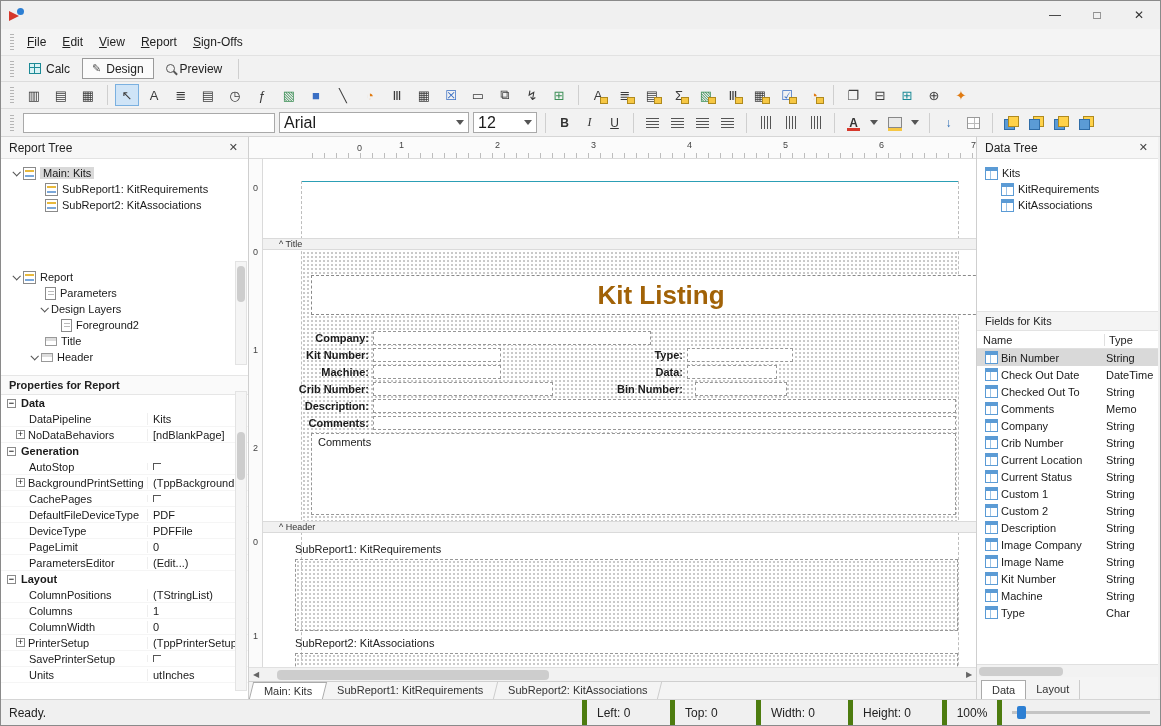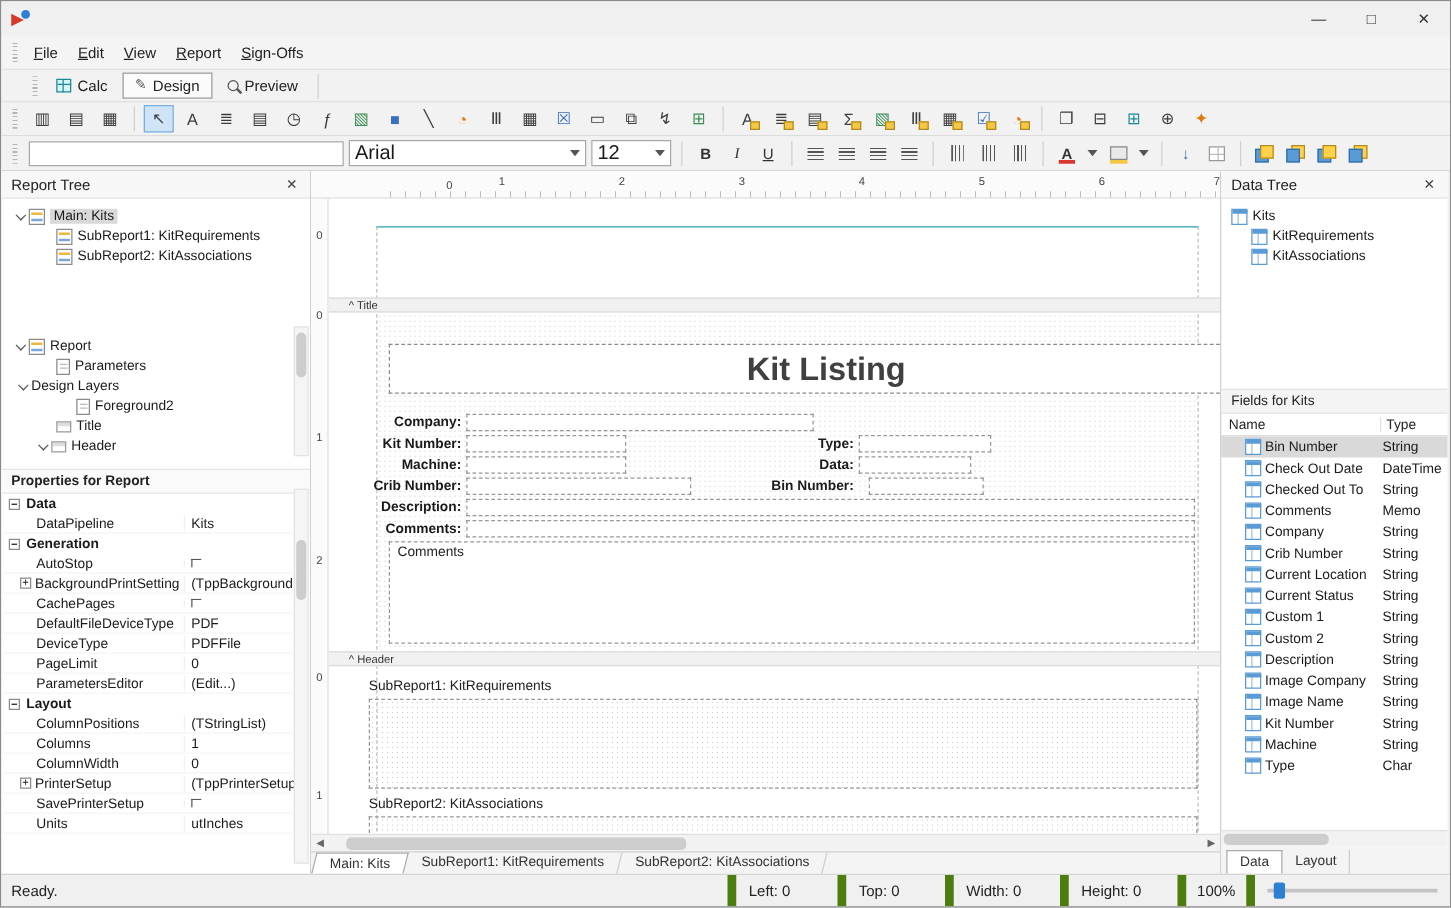"Calc" .modebar { padding-left: 20px -> 4px }
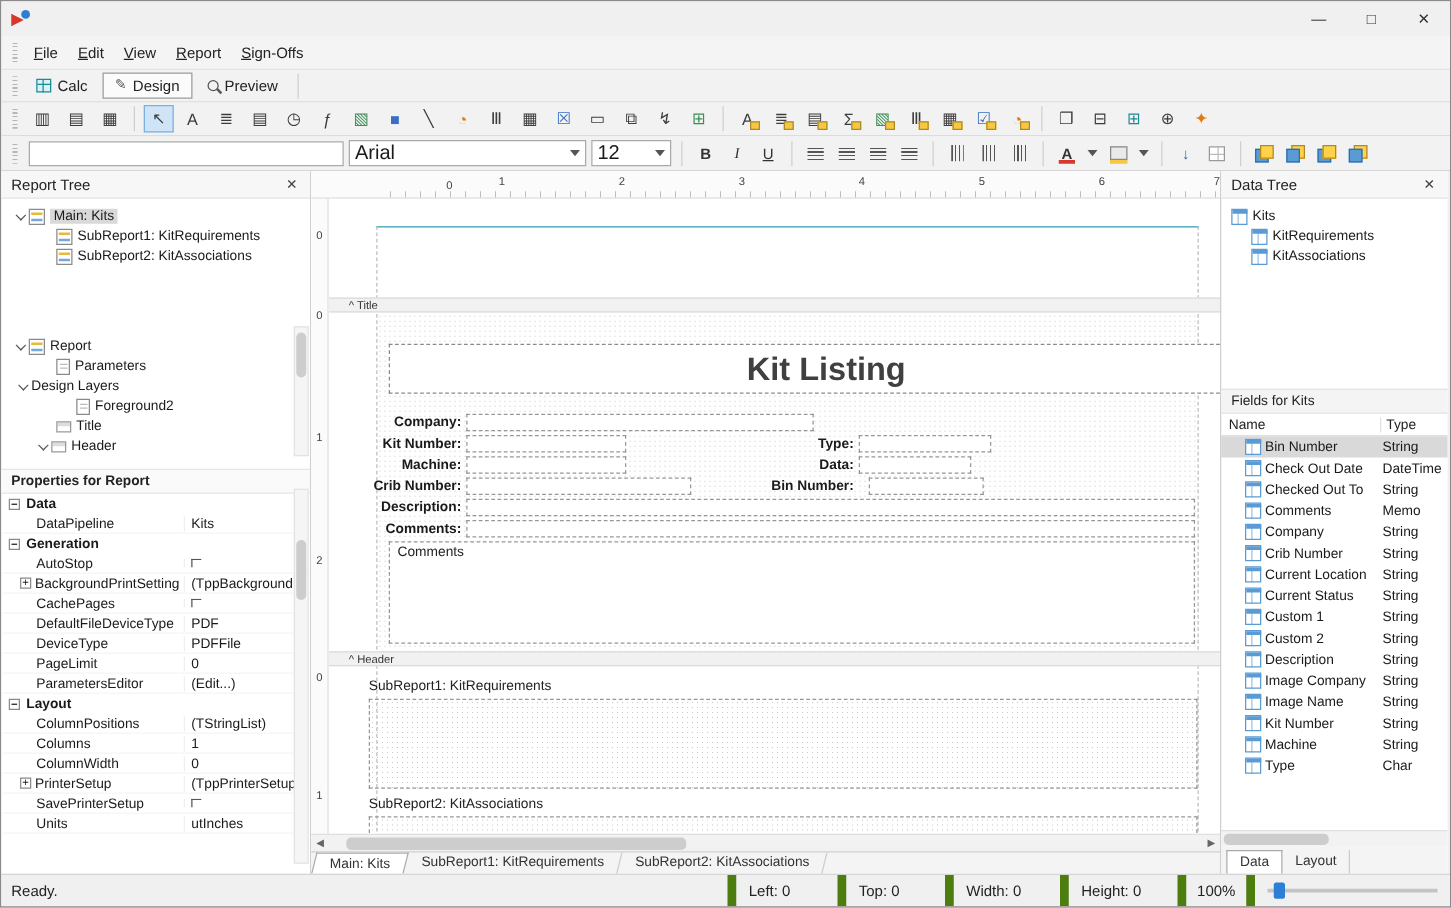"Design Layers" div.trow { padding-left: 14px -> 40px }
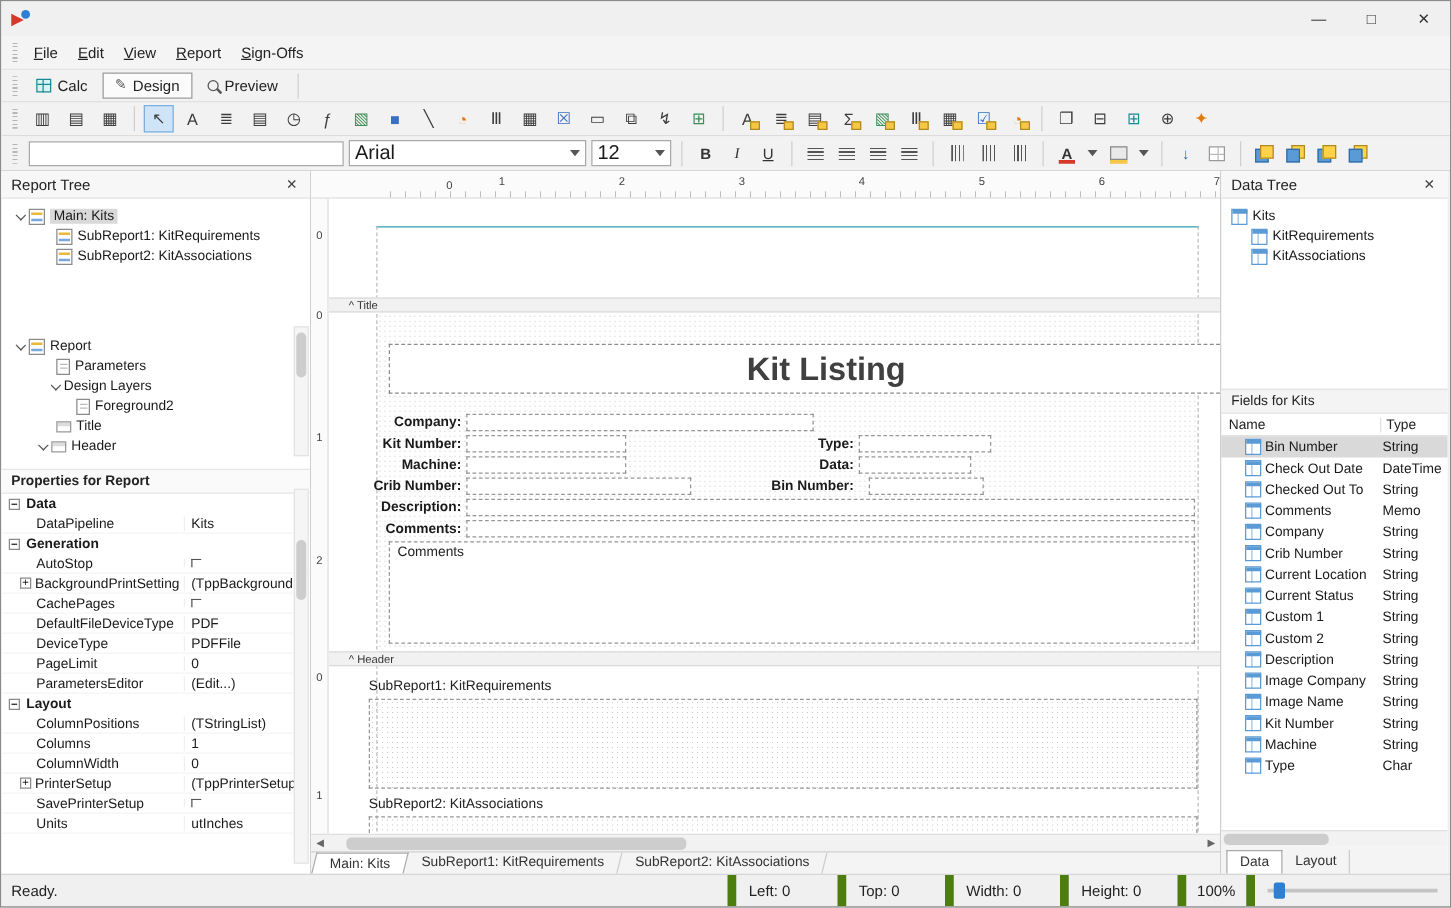"Kit Listing" .kit-box { color: #404040 -> #a16207 }
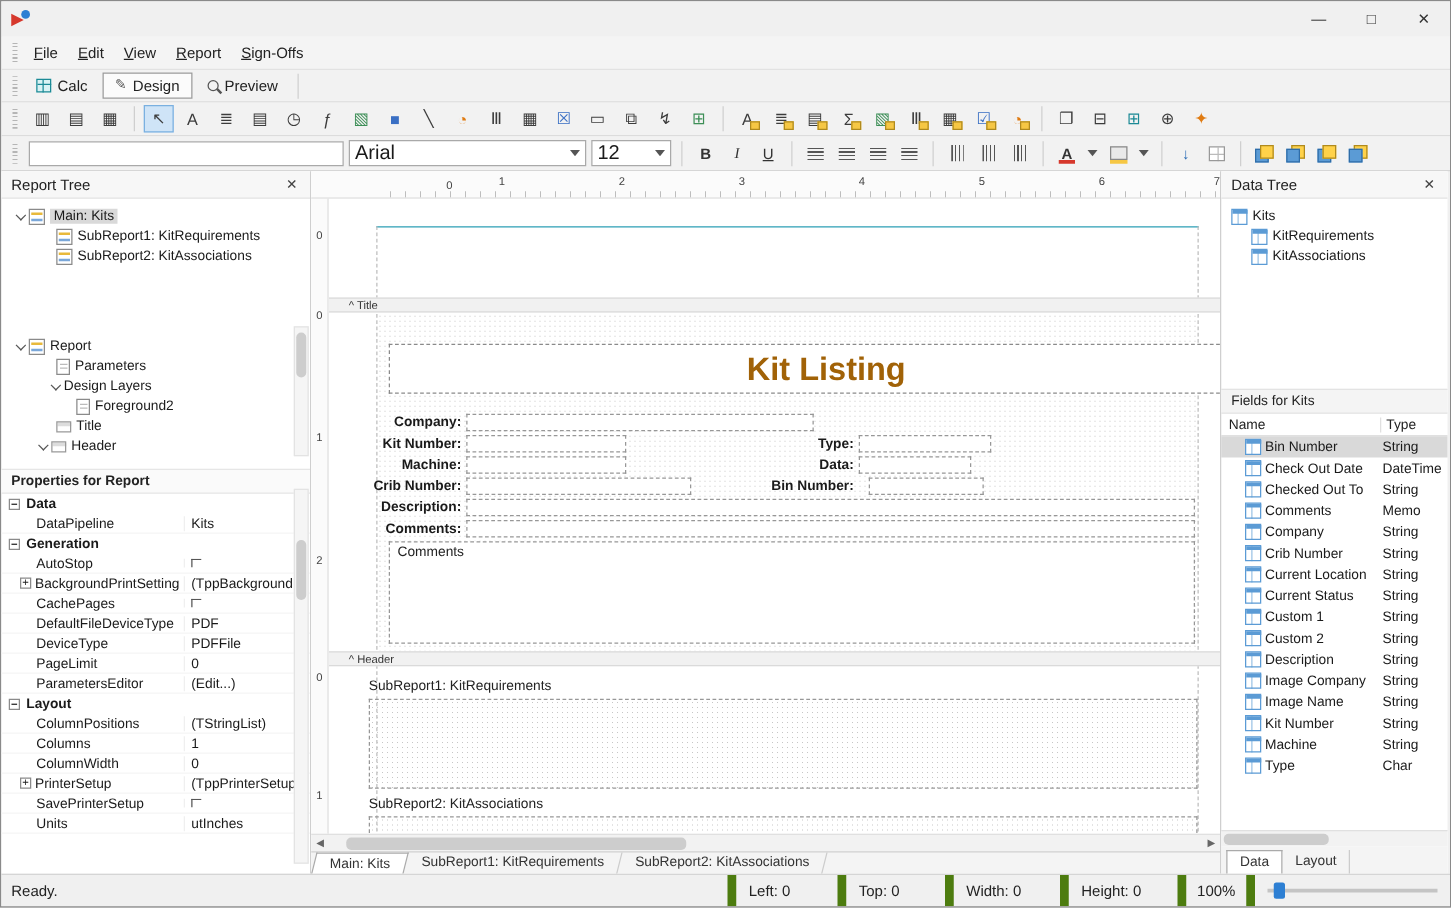"Bin Number" .frow { padding-left: 19px -> 8px }
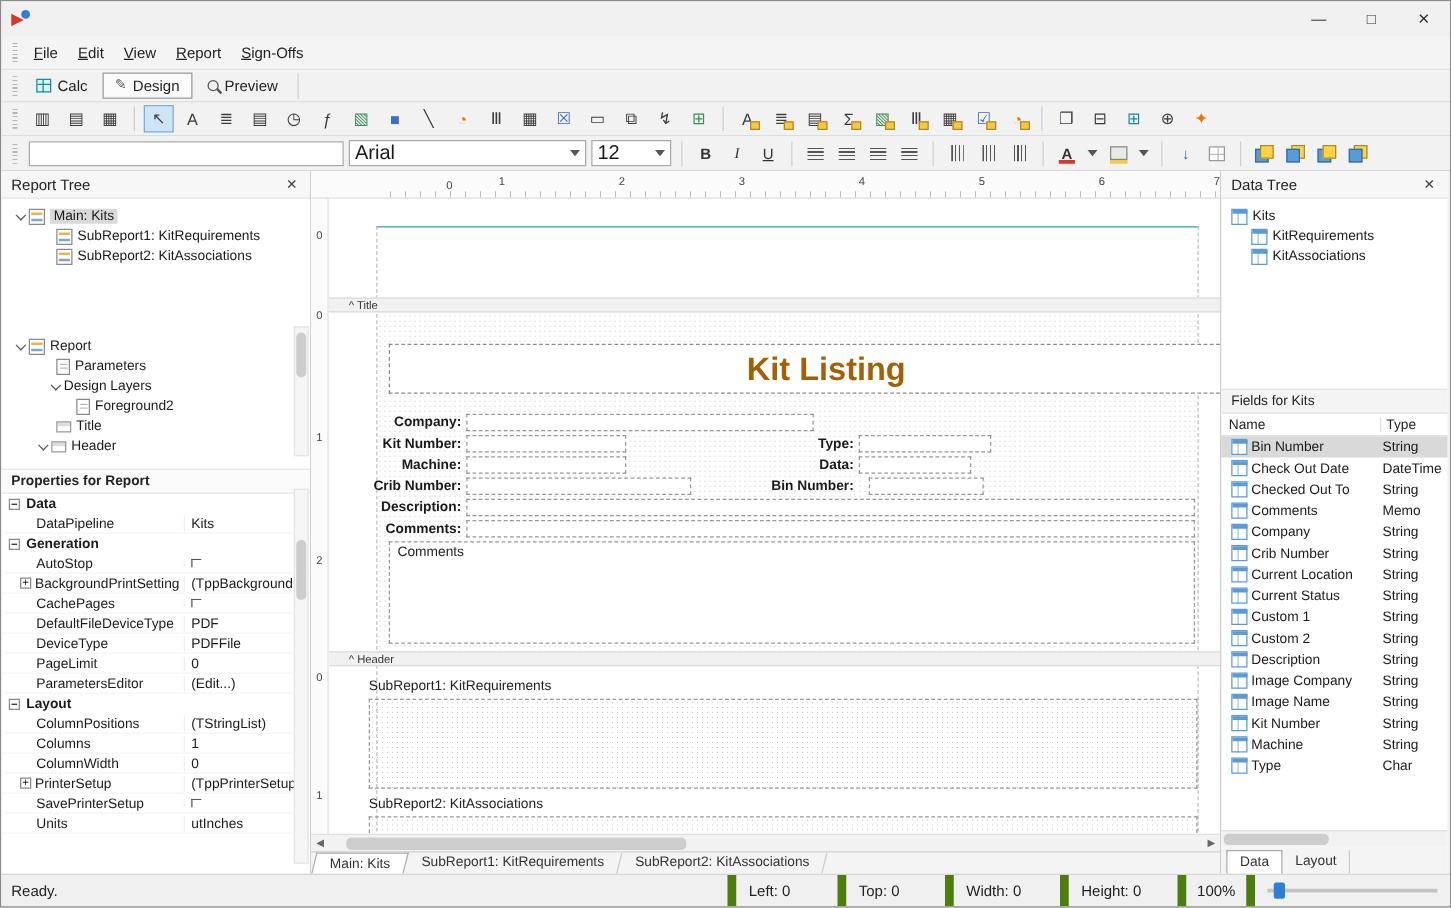"NoDataBehaviors" div.prow { html: none -> <div> <span> <span></span> <span>NoDataBehaviors</span> </span> <span>[ndBlankPage]</span> </div> }
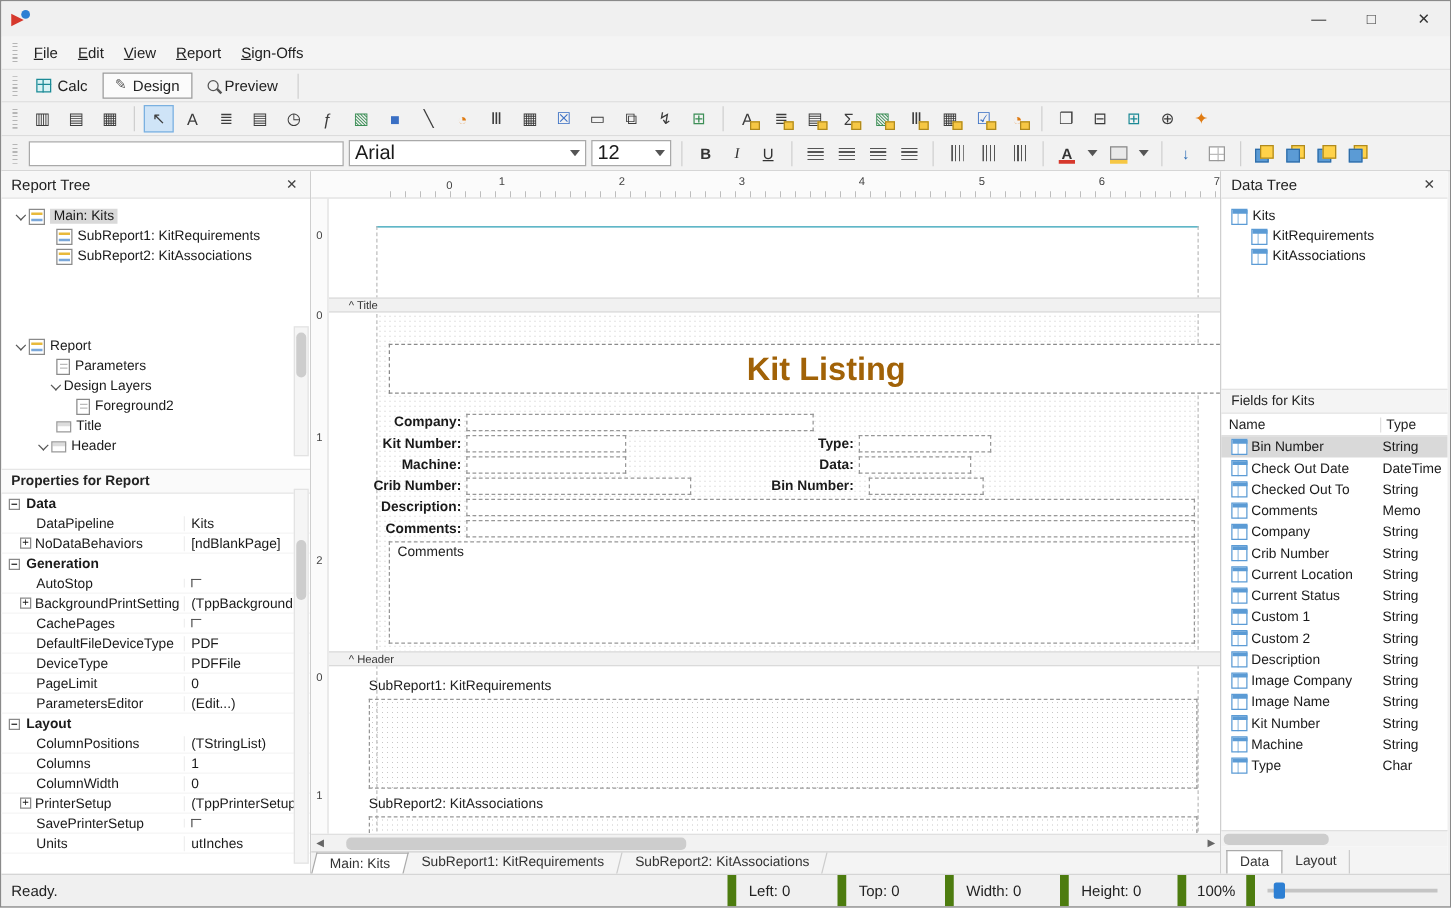"Left: 0" .scell { border-left: 7px solid #4d7c0f -> 5px solid #4d7c0f }
